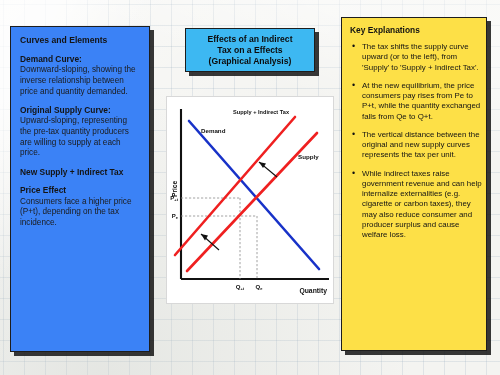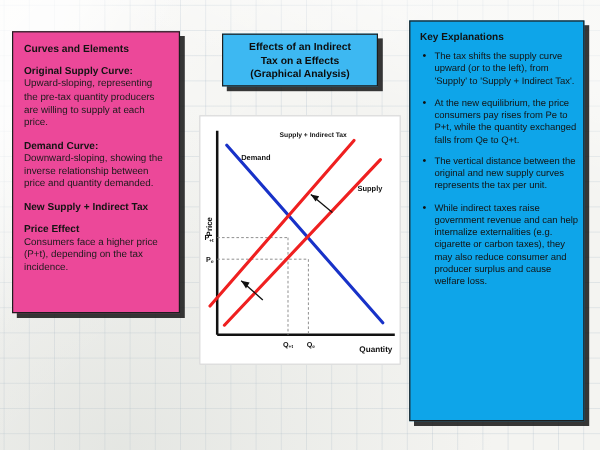"Key Explanations" #right-panel { background: #0ea5e9 -> #fde047 }
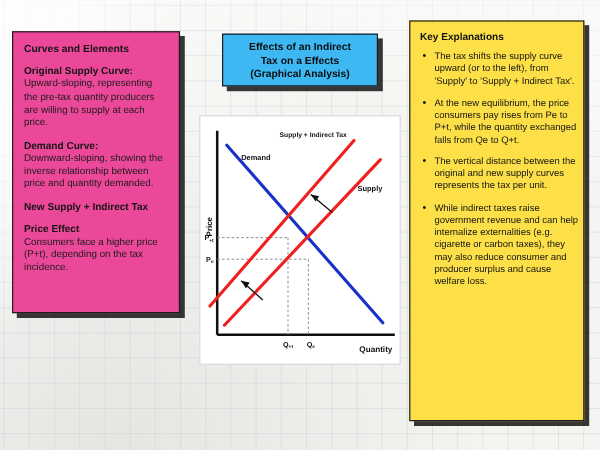"Curves and Elements" #left-panel { background: #ec4899 -> #3b82f6; height: 235px -> 326px }
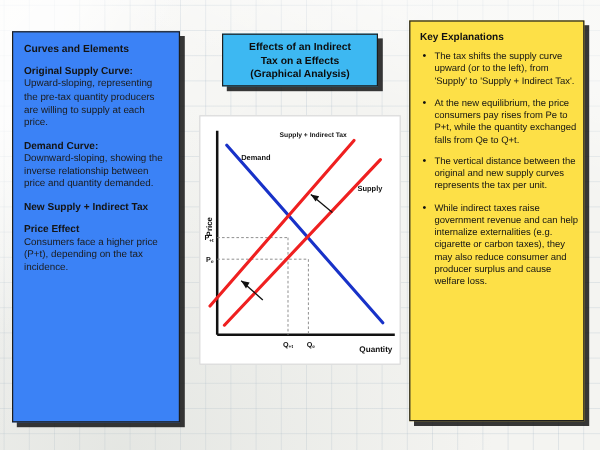"Original Supply Curve:" div.blk { order: before "Demand Curve:" -> after "Demand Curve:" }
